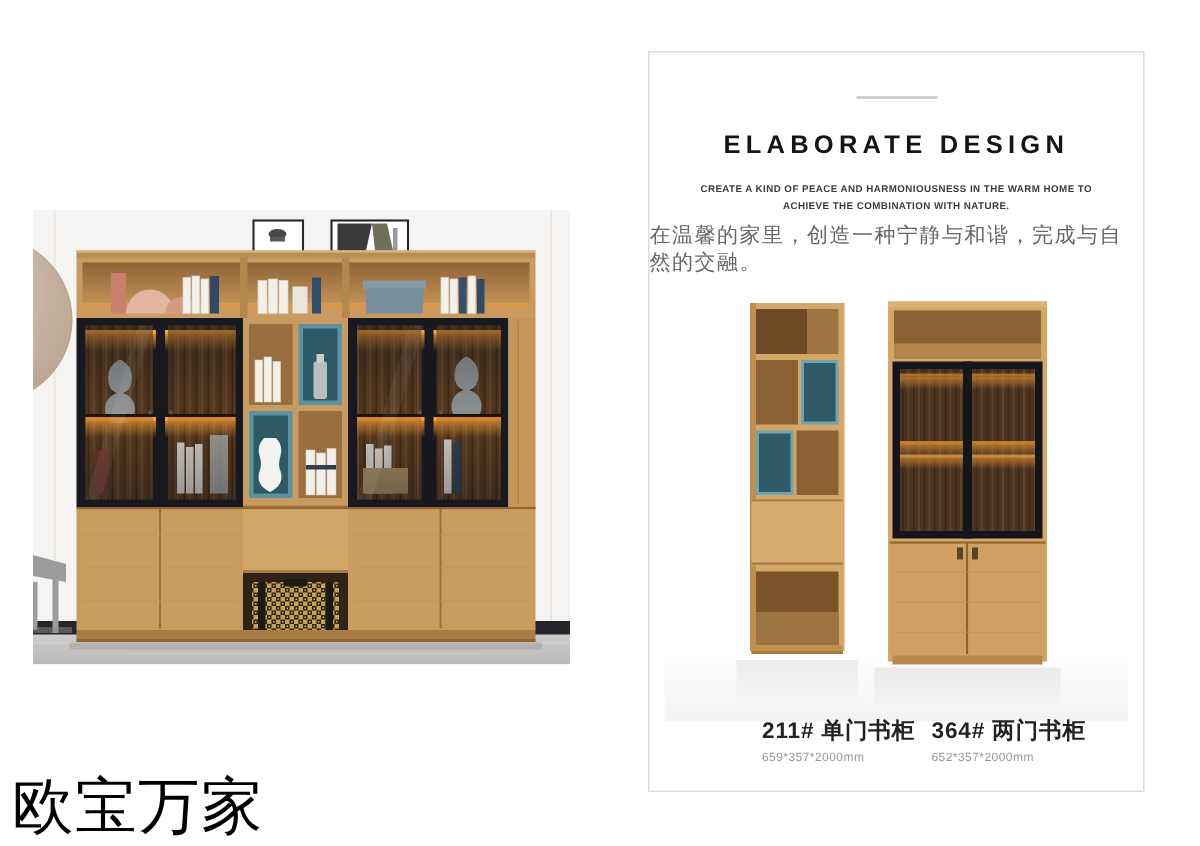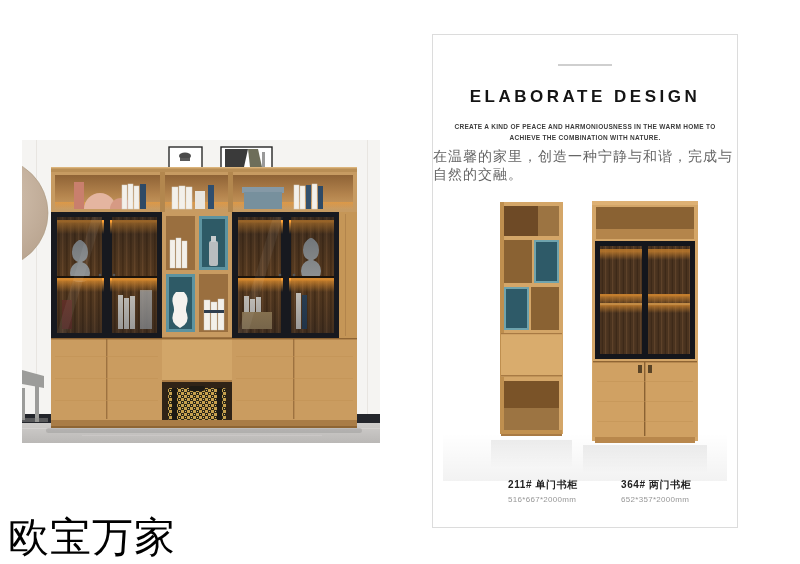"ELABORATE DESIGN" .card { width: 306px -> 331px }
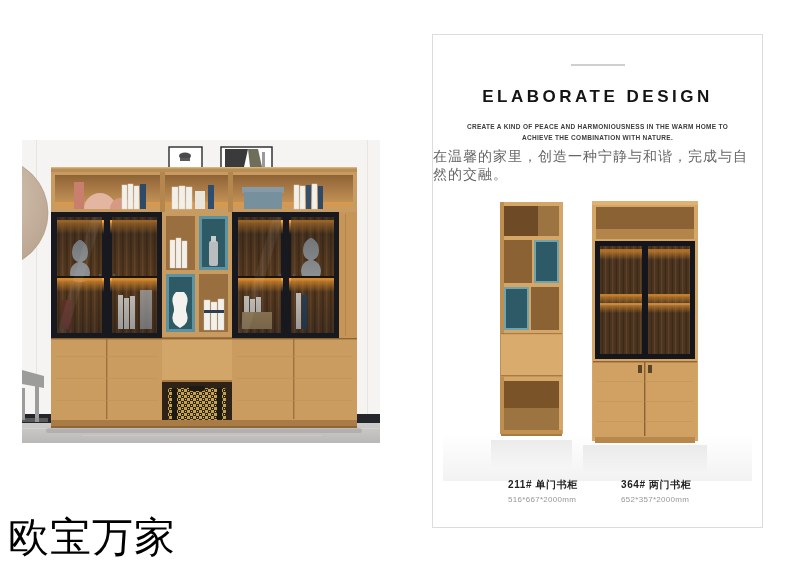"211# 单门书柜" .plabel .model { font-size: 10px -> 15px }
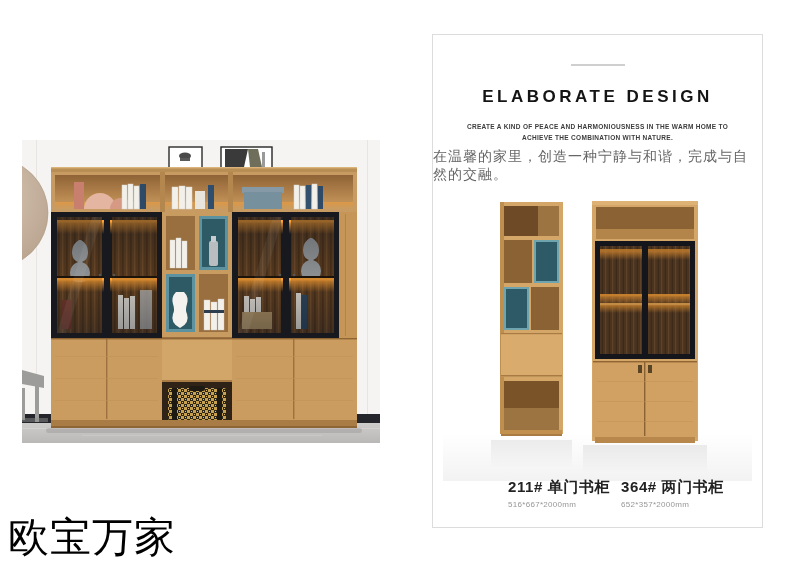"516*667*2000mm" div.dims { text: 516*667 -> 659*357 }
